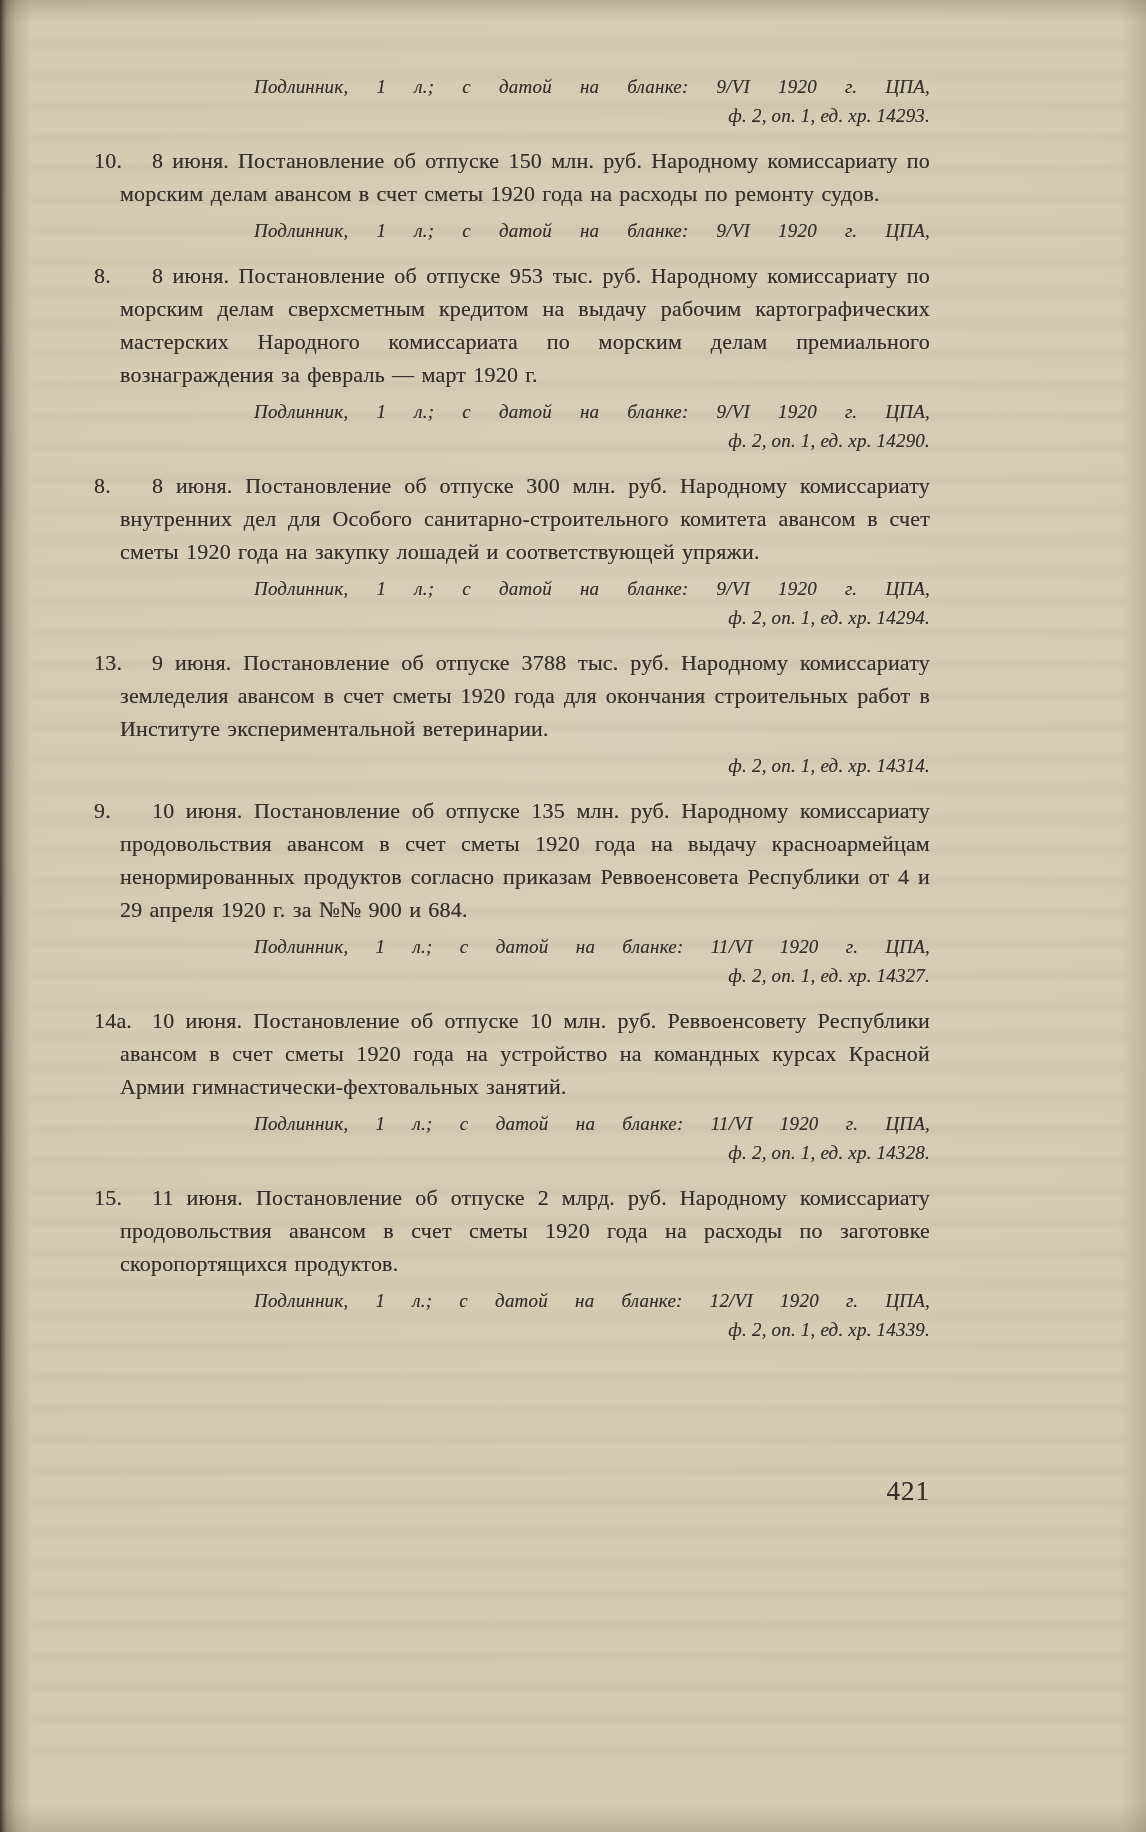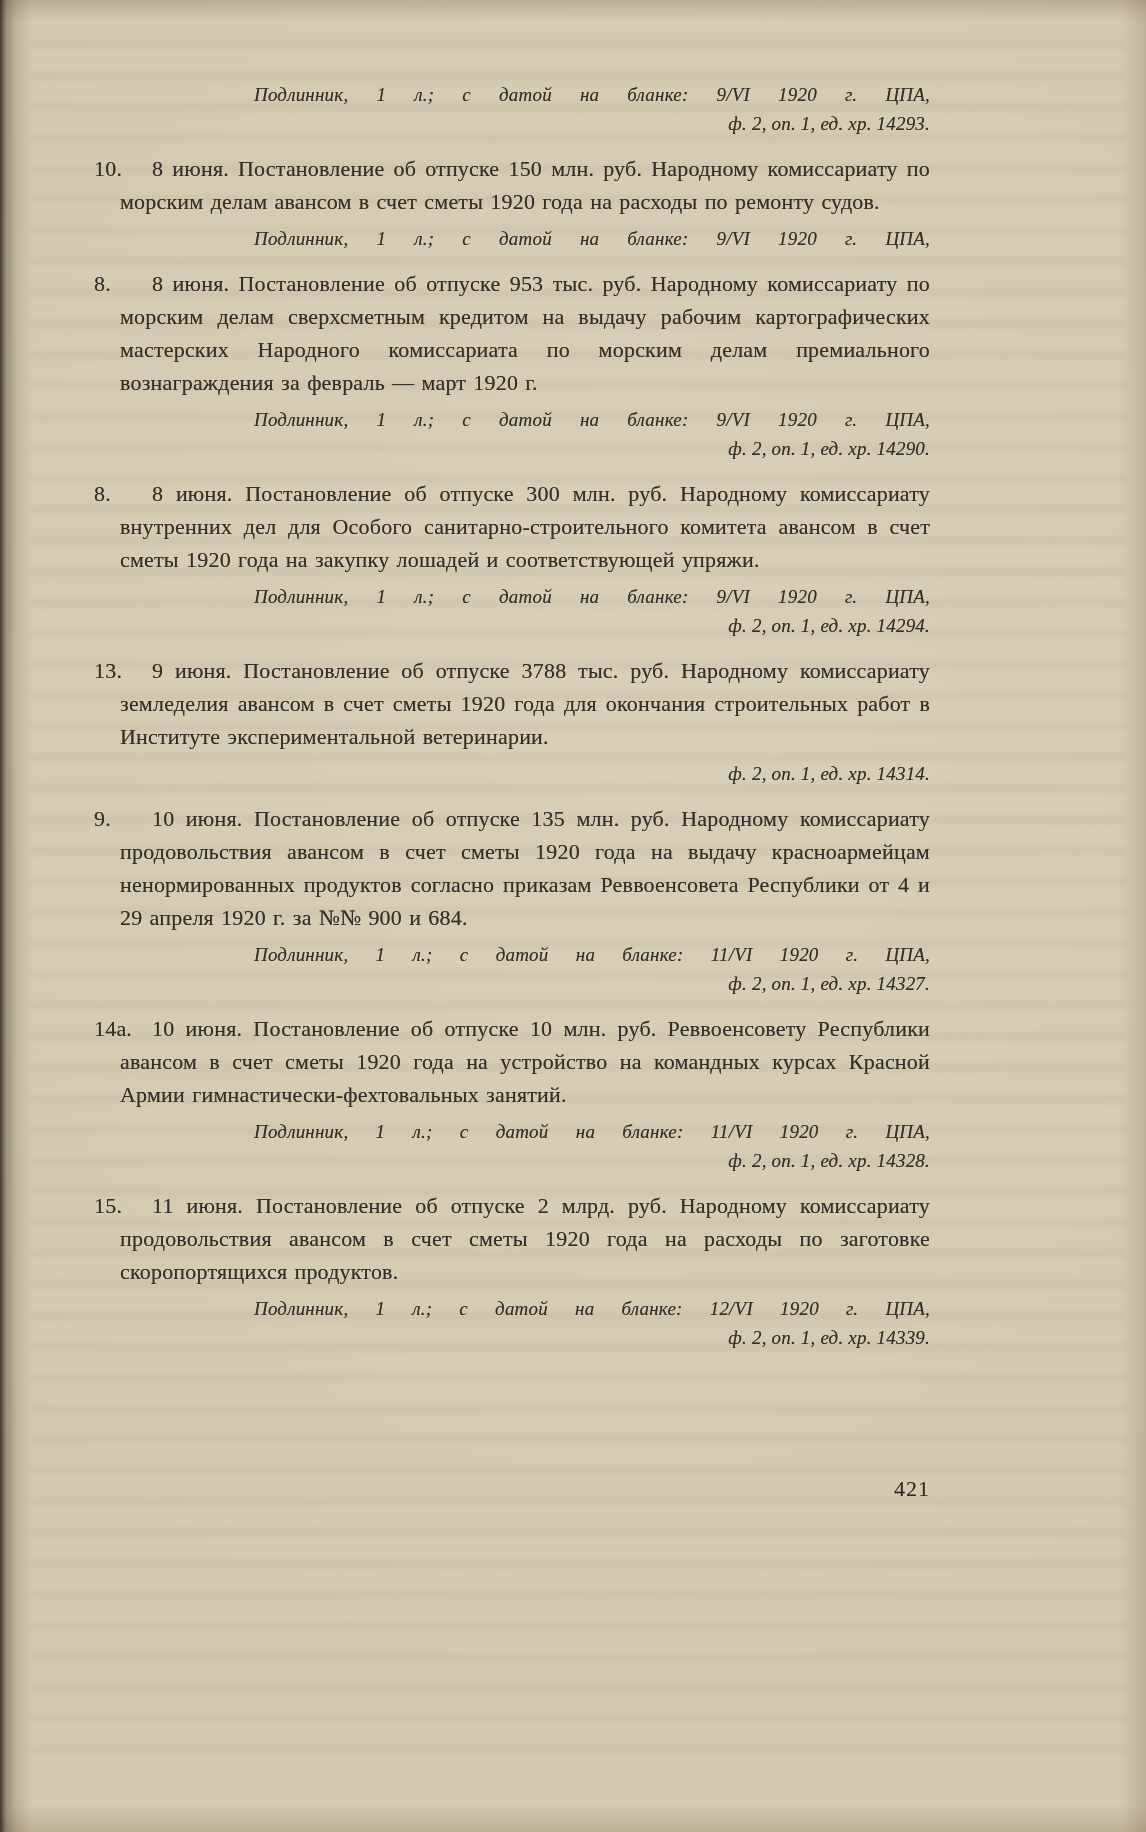"Подлинник, 1 л.; с датой" .content { top: 80px -> 72px }
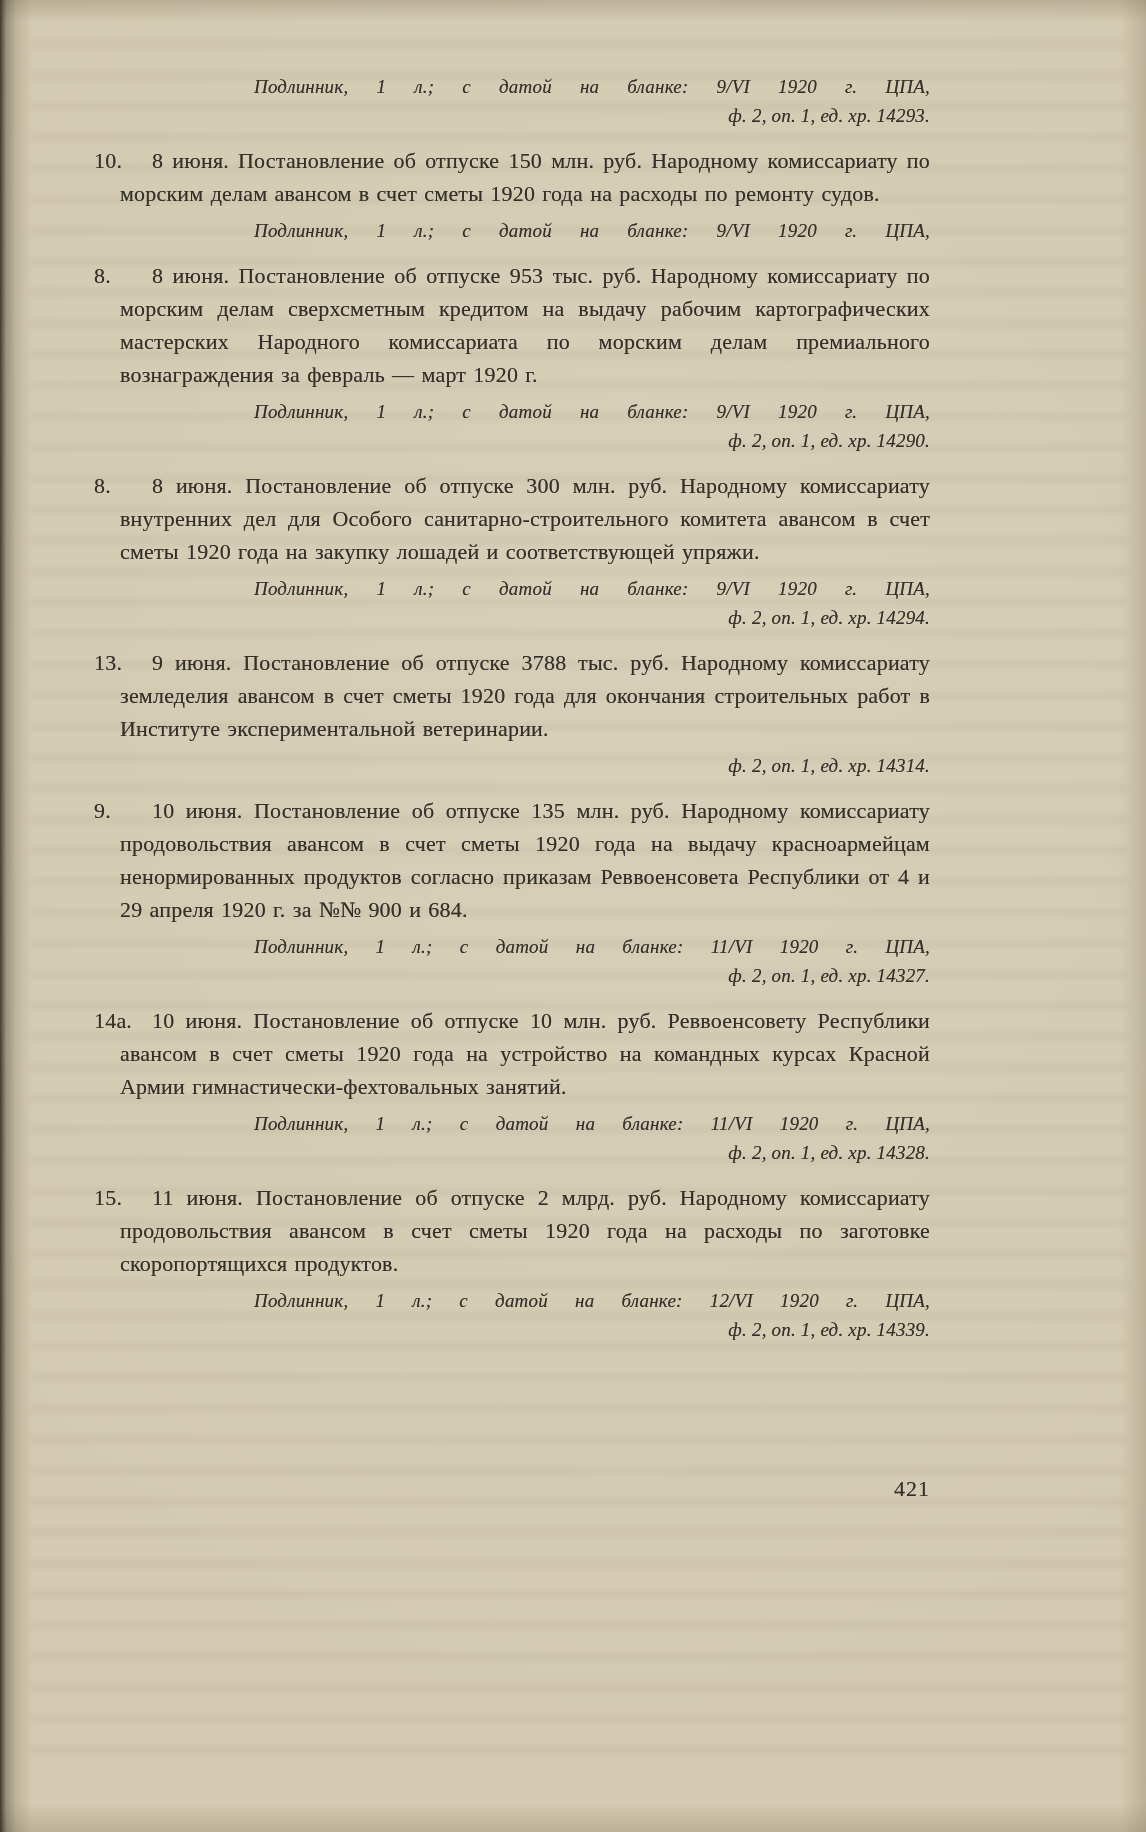"421" .page-num { font-size: 22px -> 27px }
